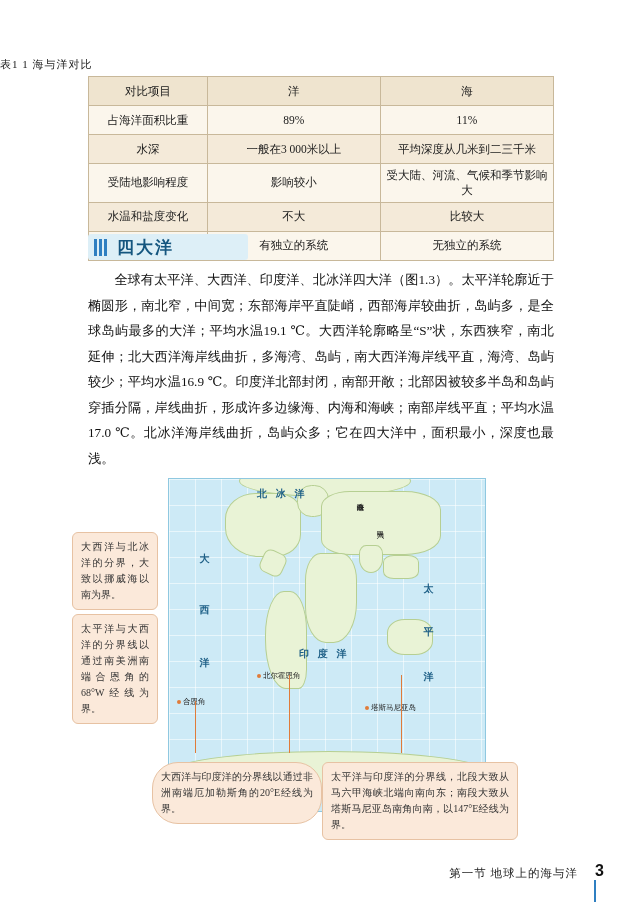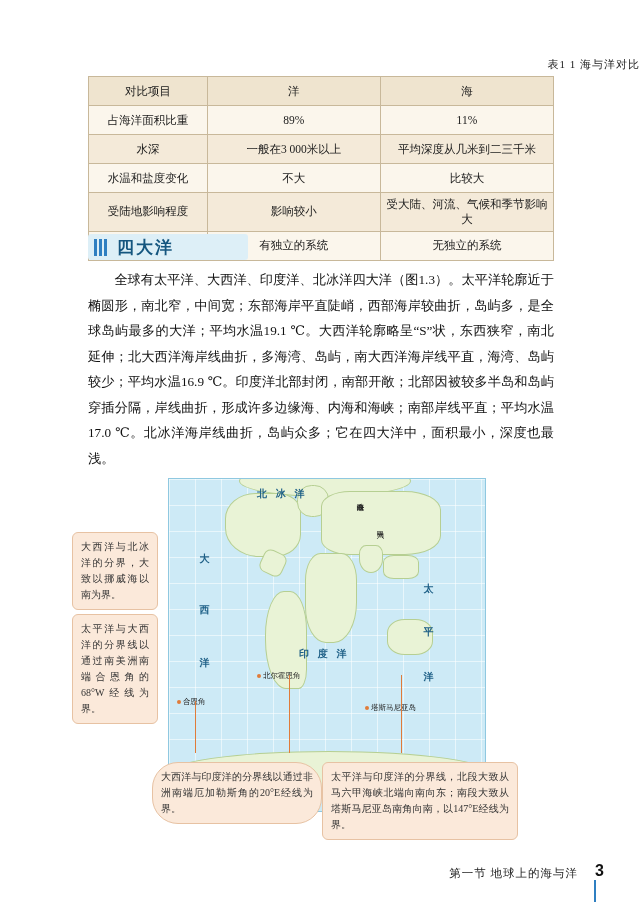"表1 1 海与洋对比" .table-caption { text-align: right -> left }
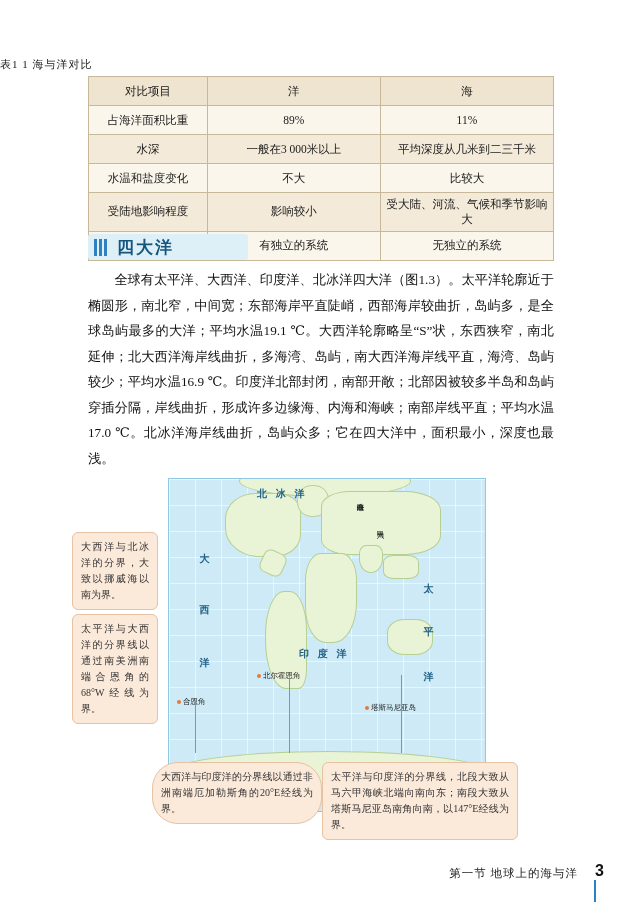"水温和盐度变化" tr { order: before "受陆地影响程度" -> after "受陆地影响程度" }
